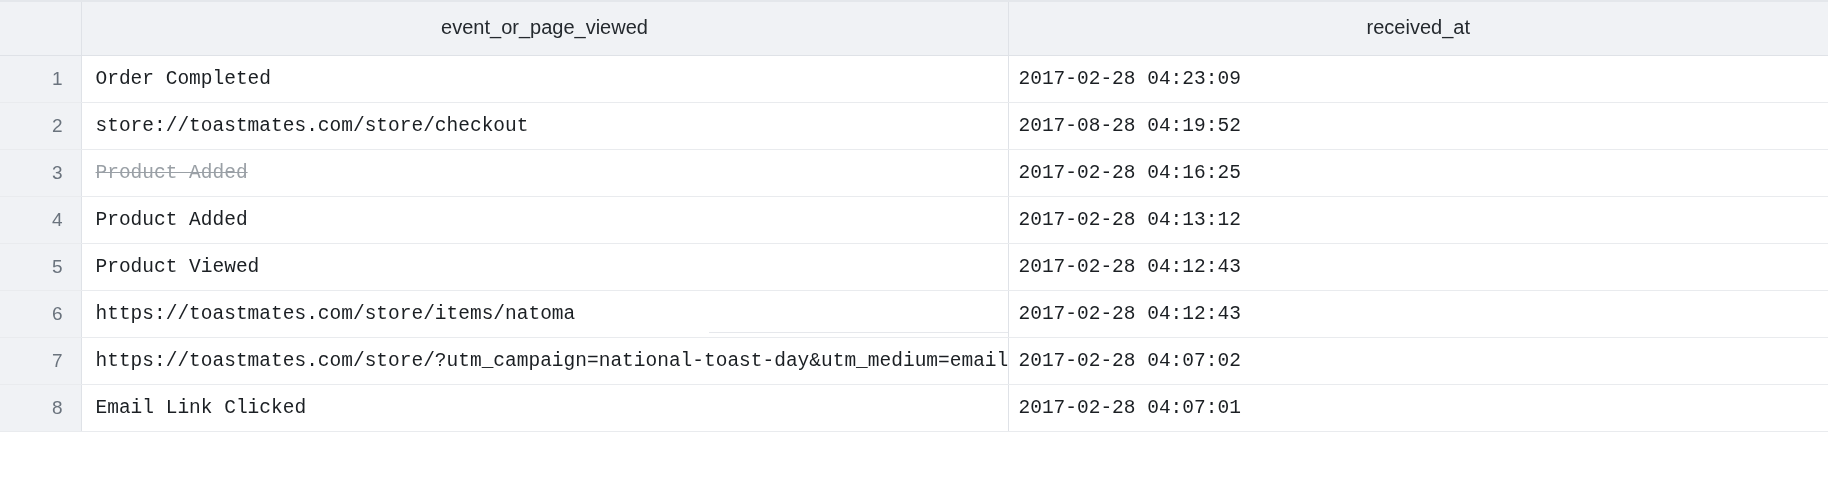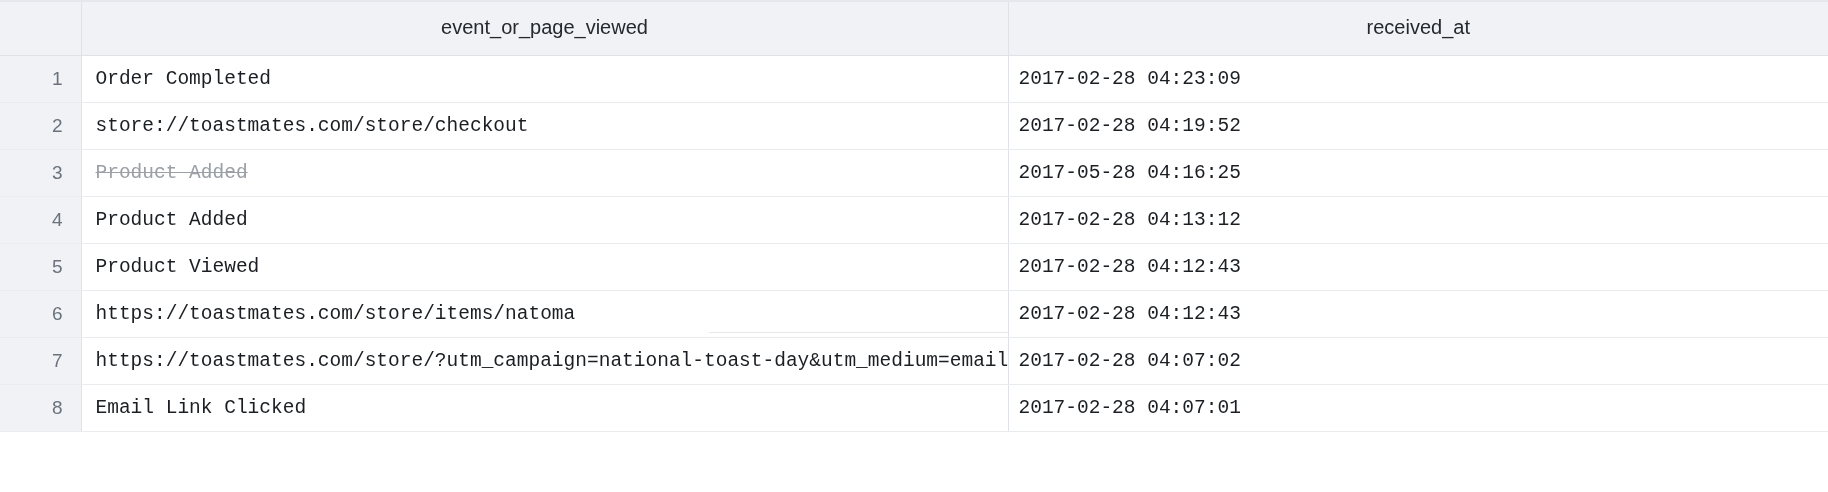"2017-02-28 04:19:52" span.cell-value { text: 2017-02-28 -> 2017-08-28 }
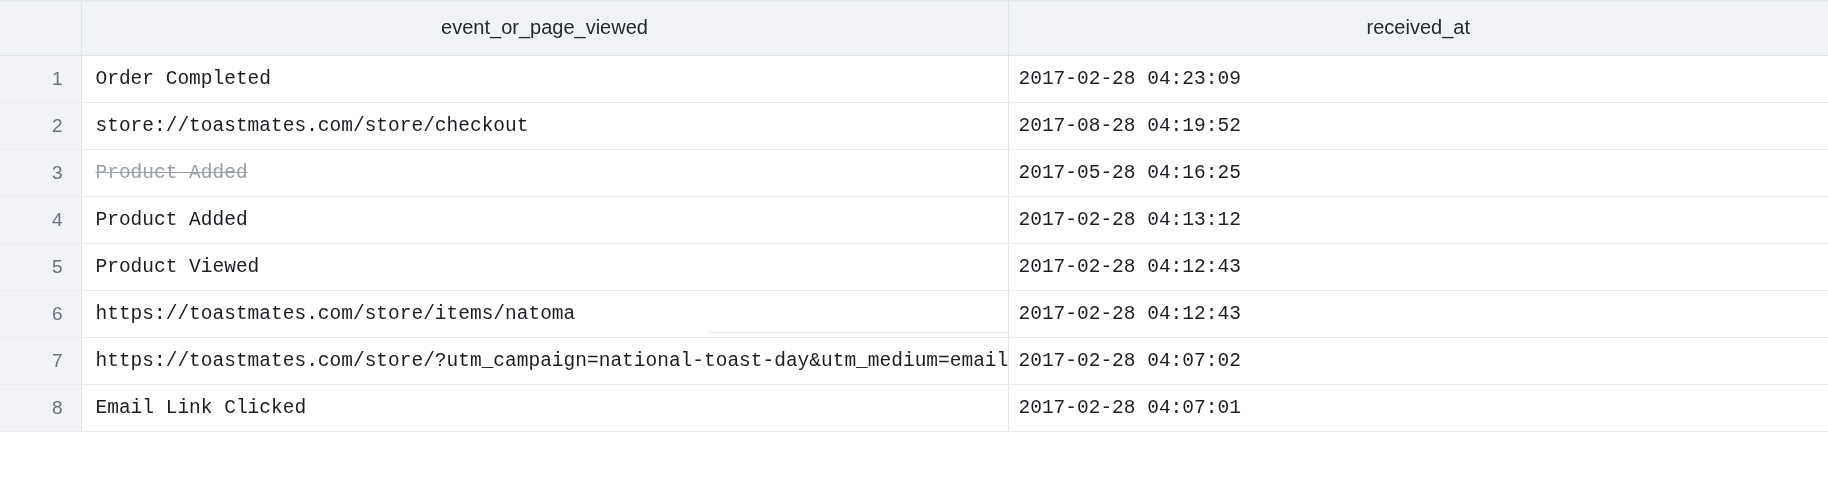"2017-05-28 04:16:25" span.cell-value { text: 2017-05-28 -> 2017-02-28 }
